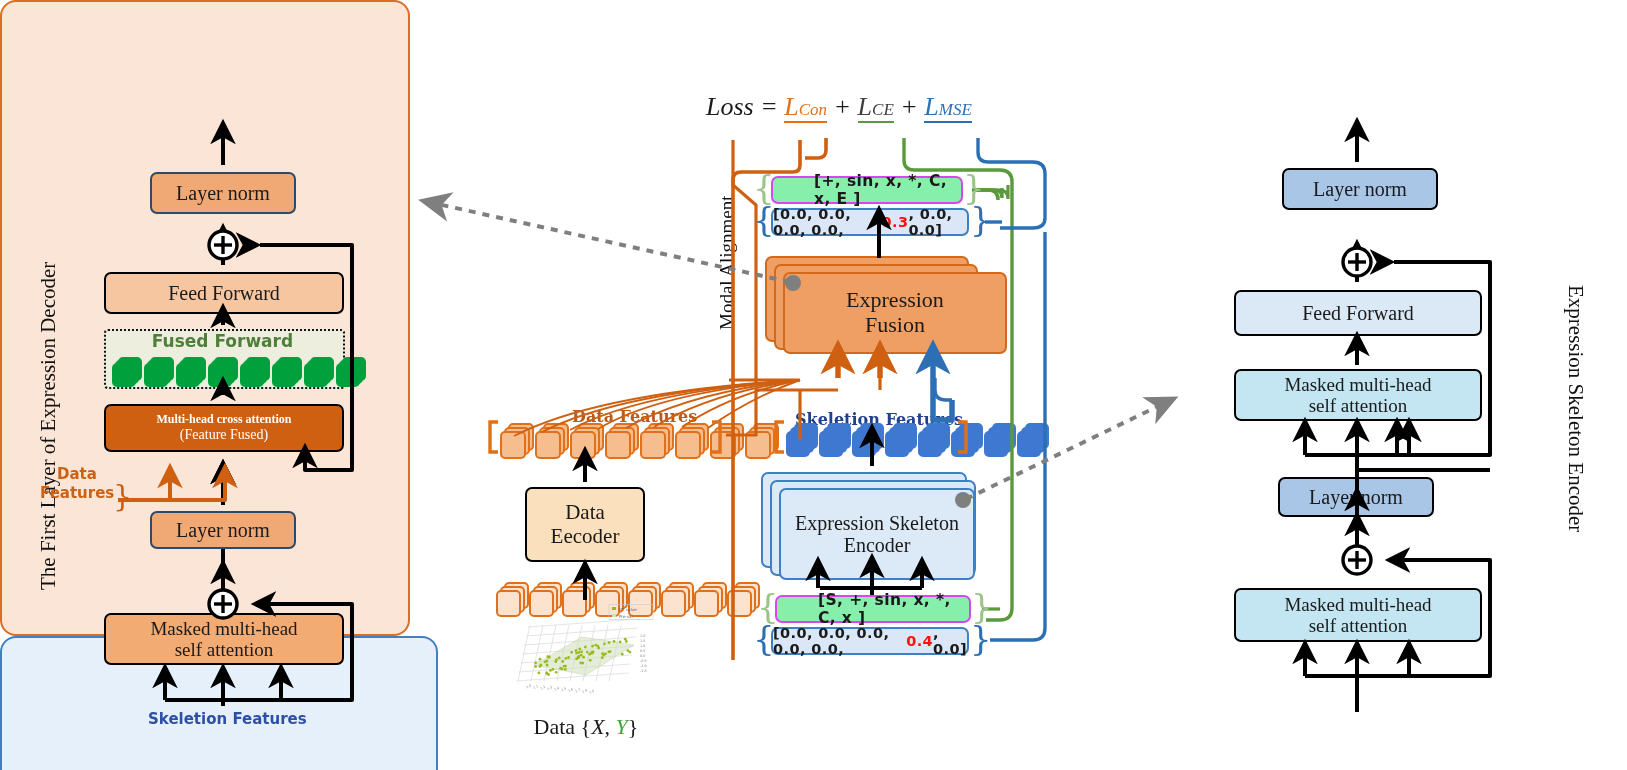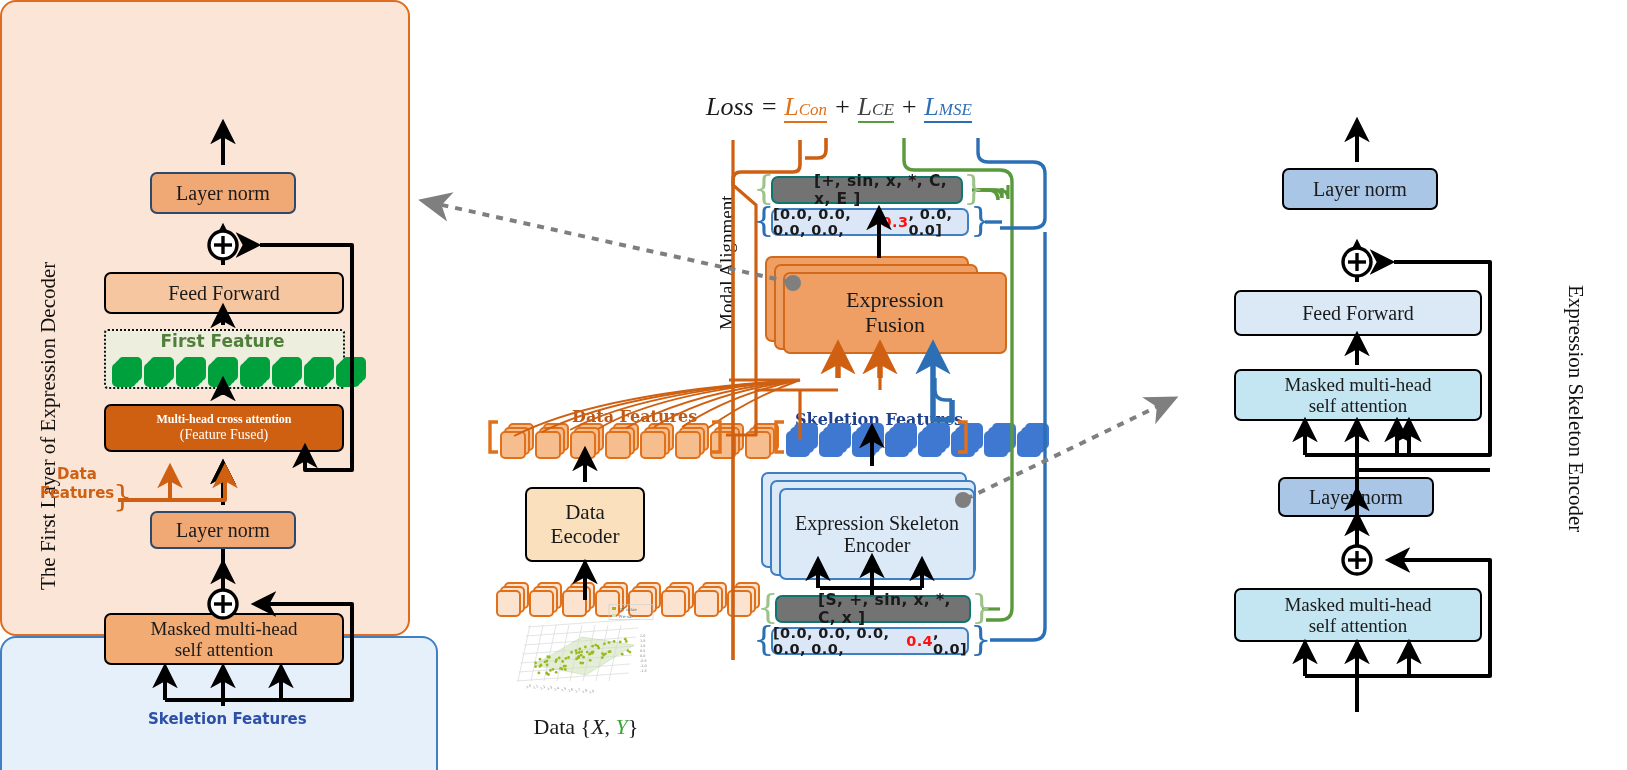"[+, sin, x, *, C," .seq-green { background: #737373 -> #86efac; border: 2px solid #0f766e -> 2px solid #d946ef }
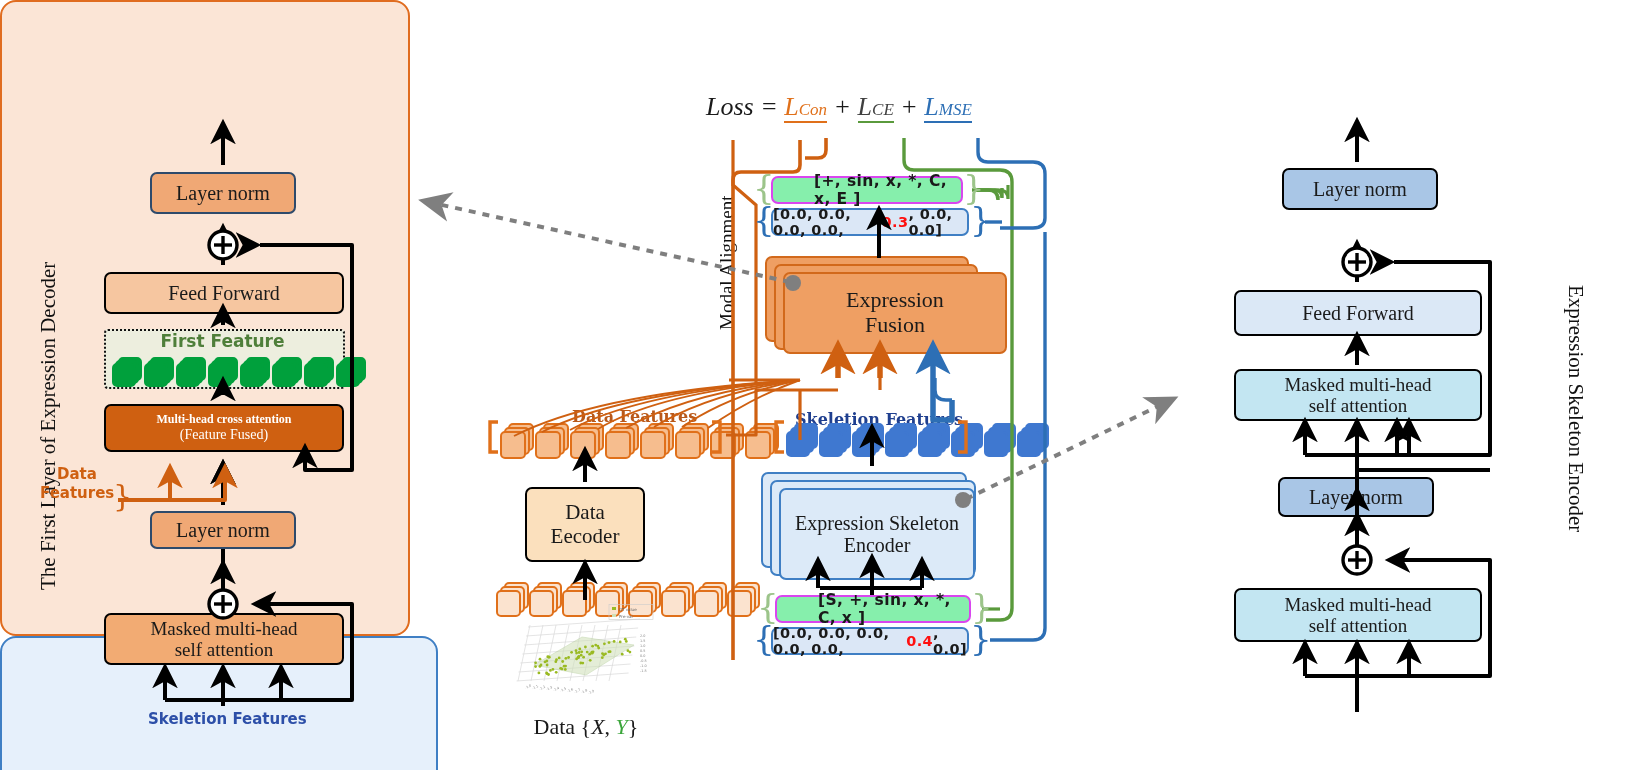"First Feature" div { text: First Feature -> Fused Forward }
